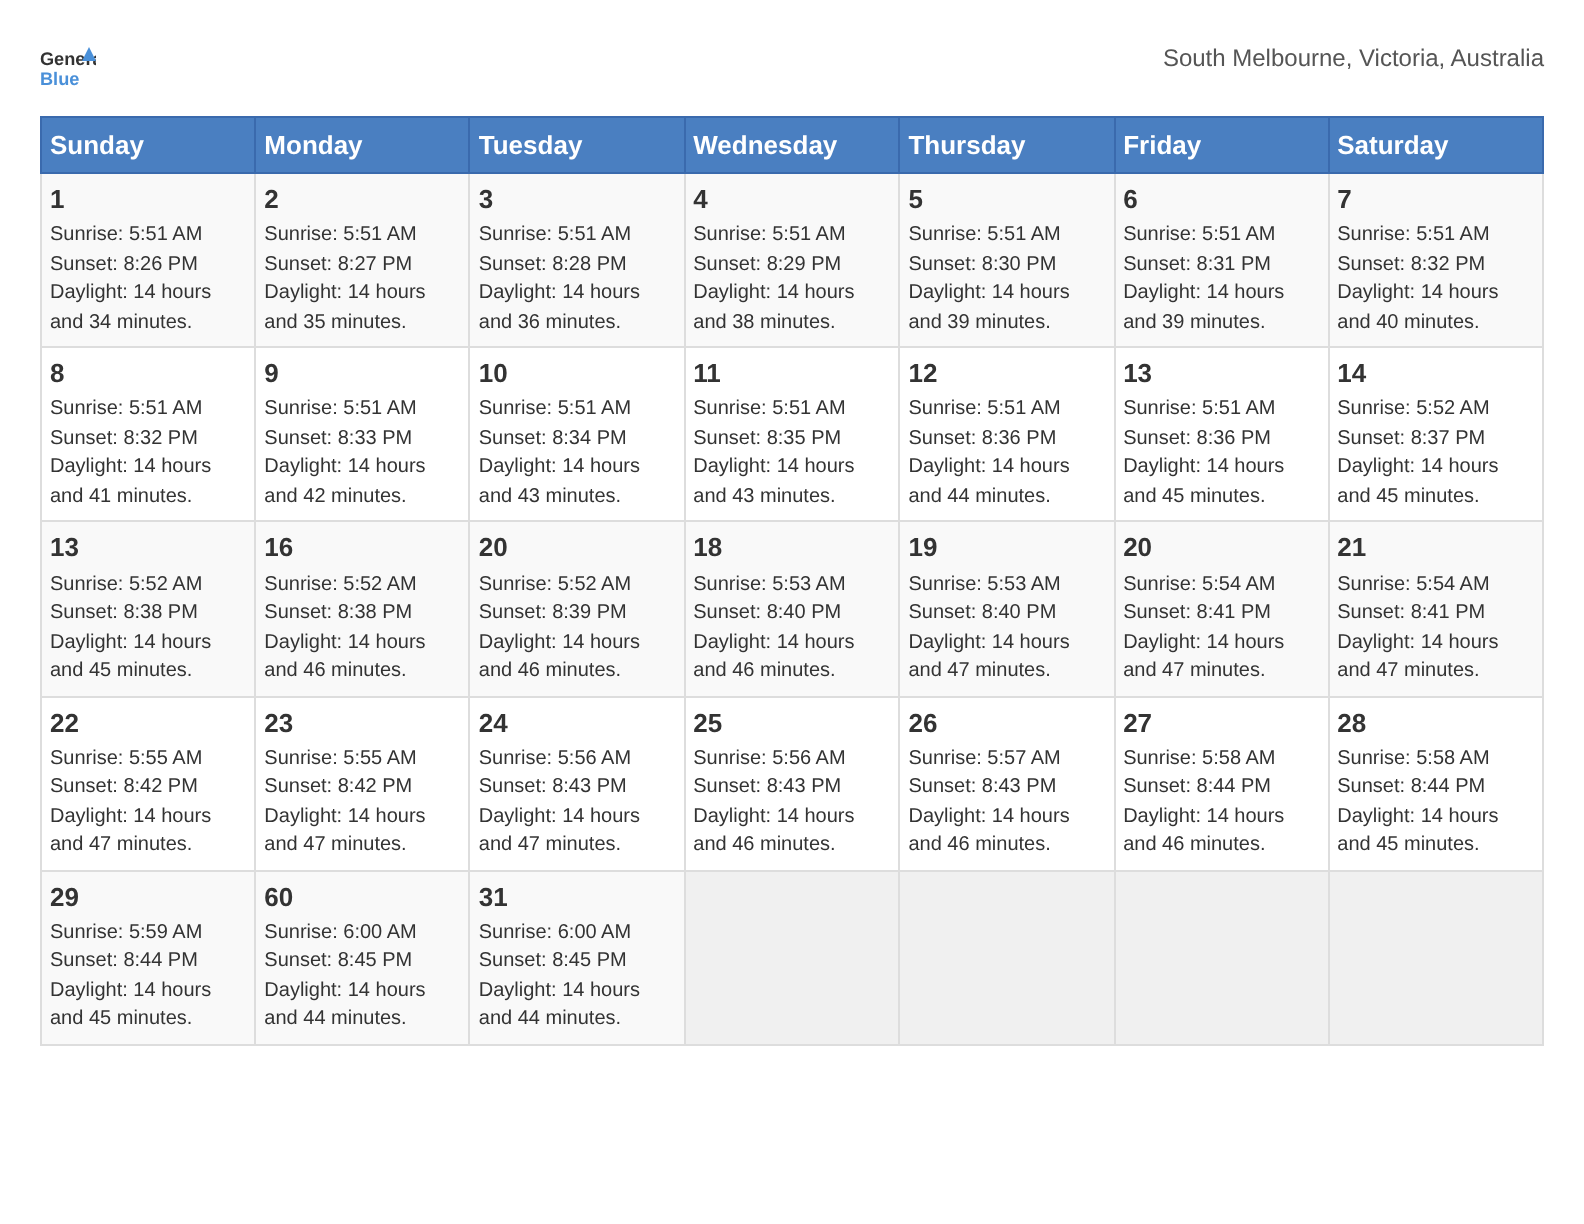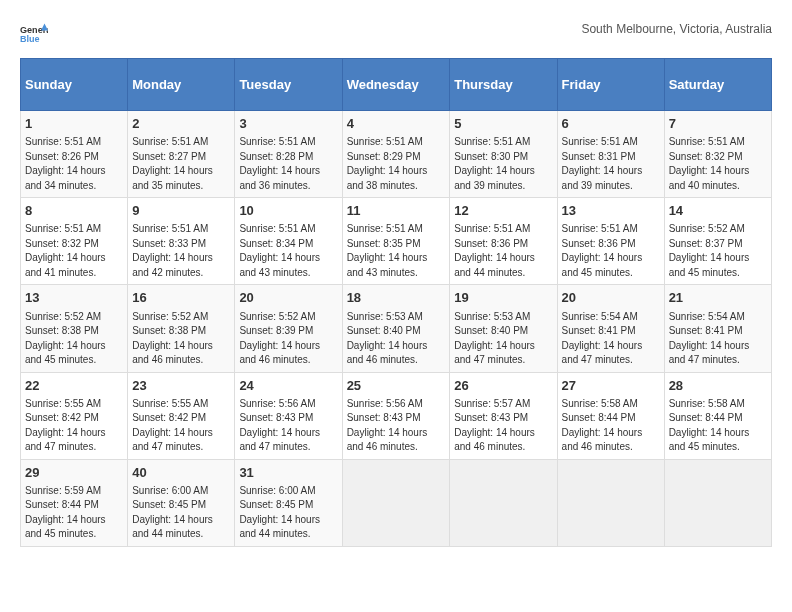"Sunday" .calendar thead th { padding: 18px 4px -> 6px 4px }
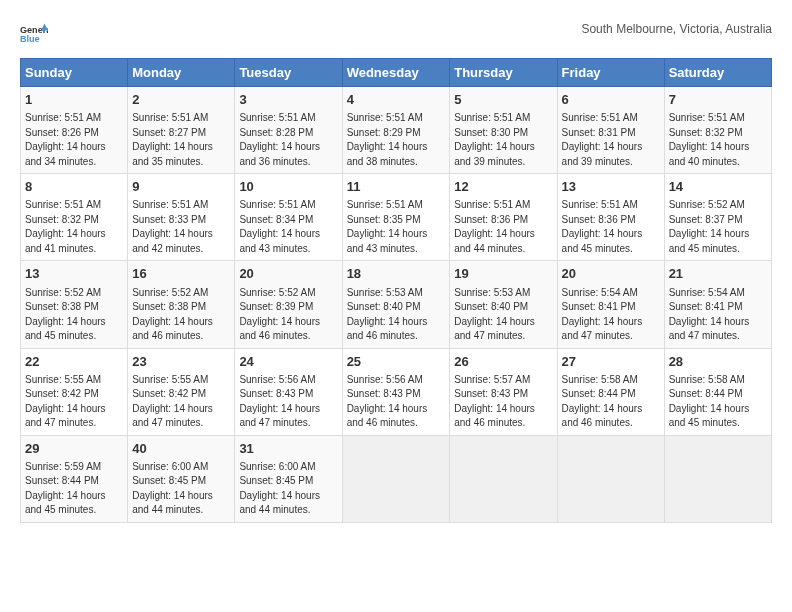"40" span.day-number { text: 40 -> 60 }
